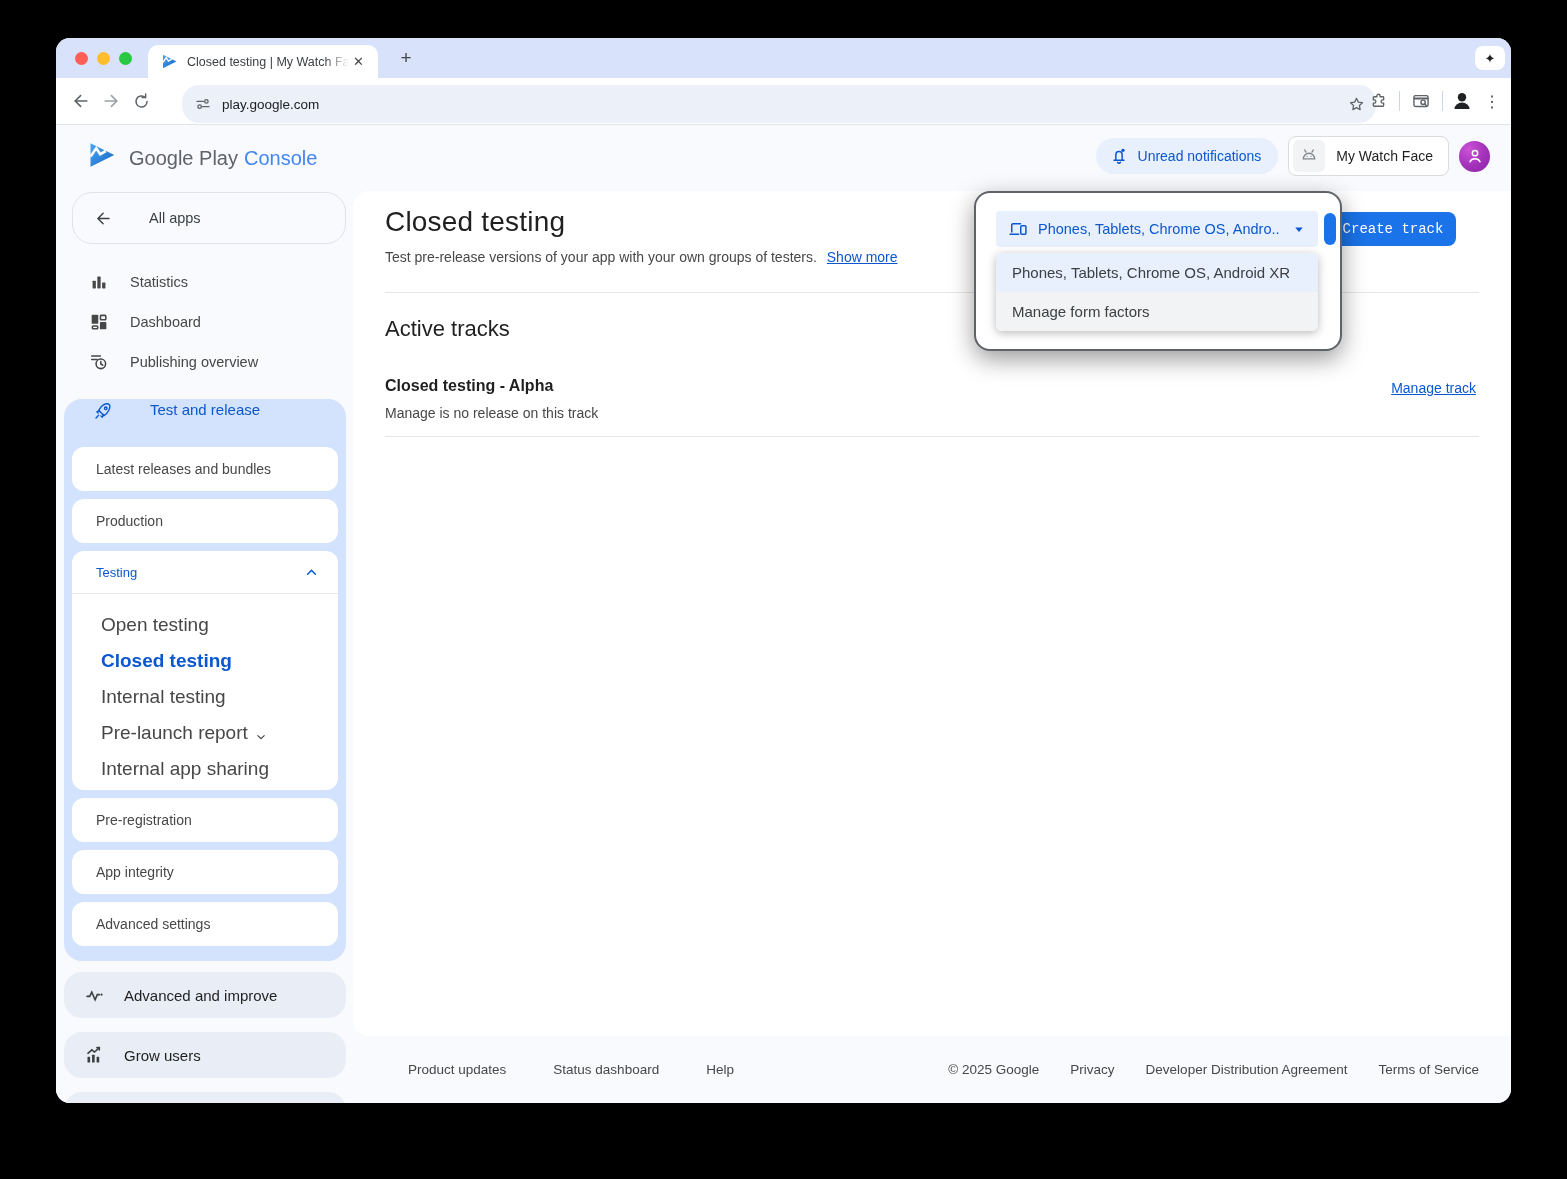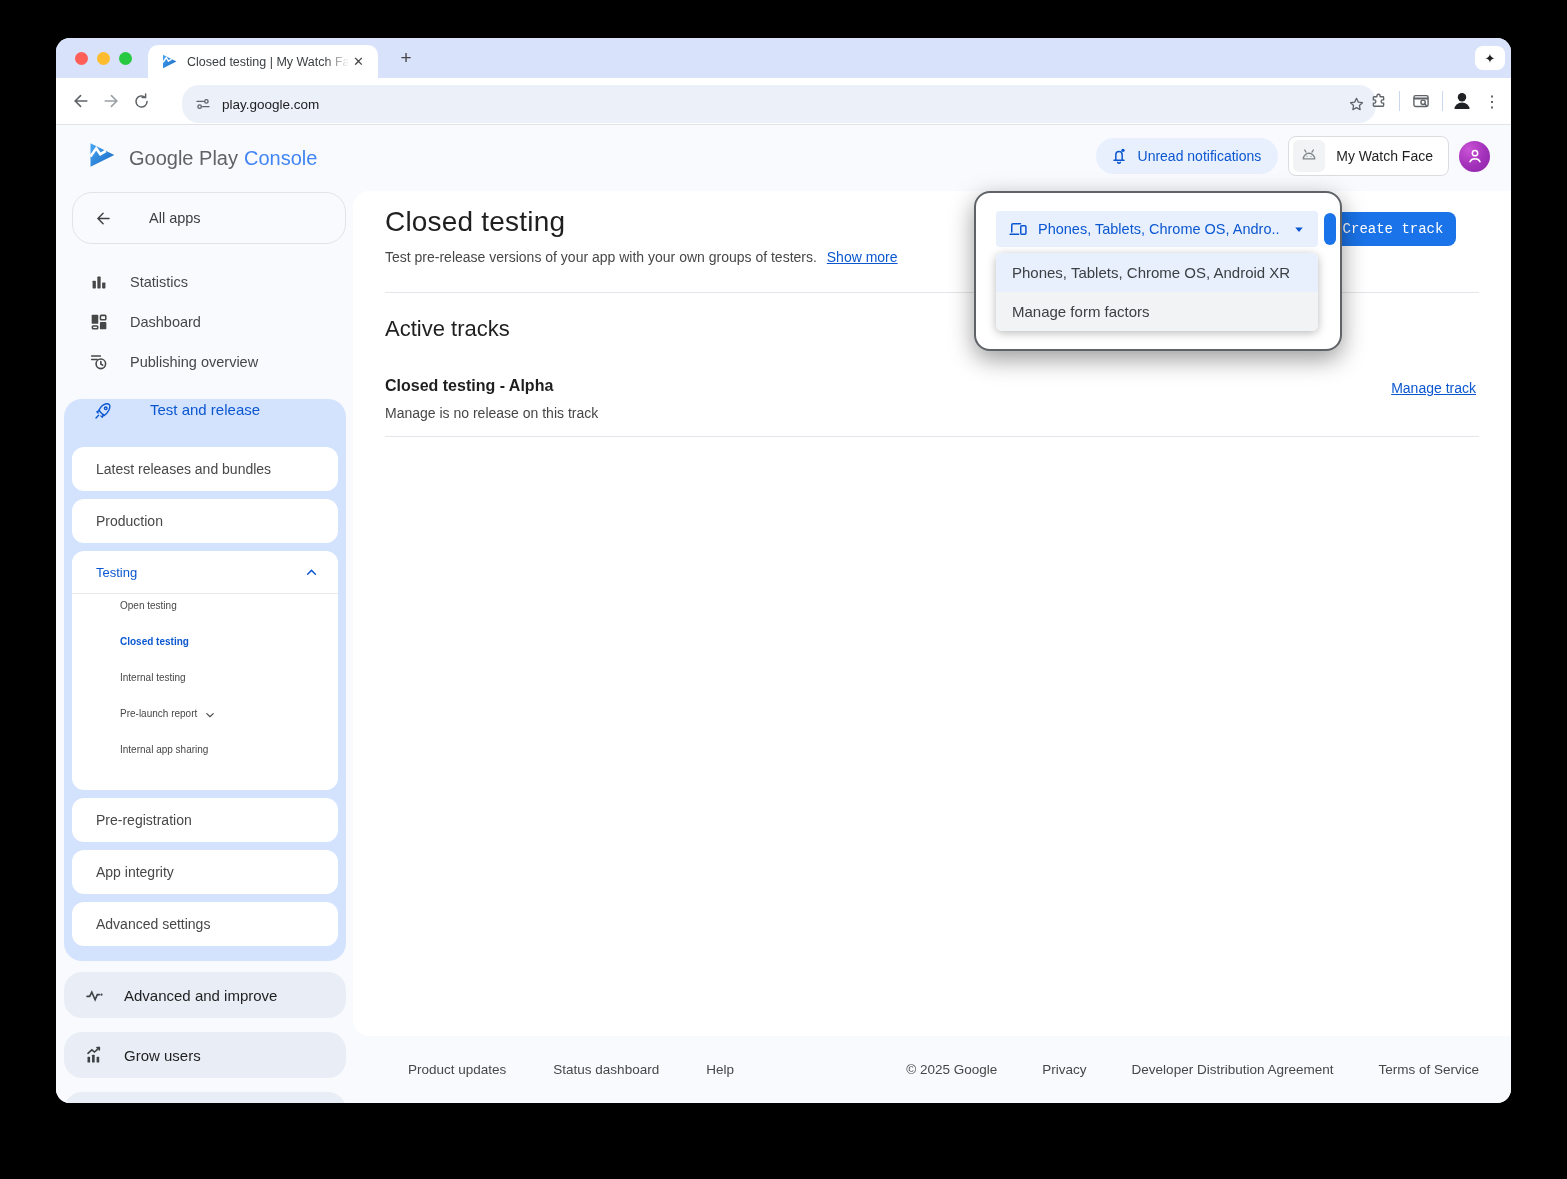"Open testing" .titem { align-items: flex-start -> flex-end; font-size: 10px -> 19px; padding-left: 48px -> 29px }
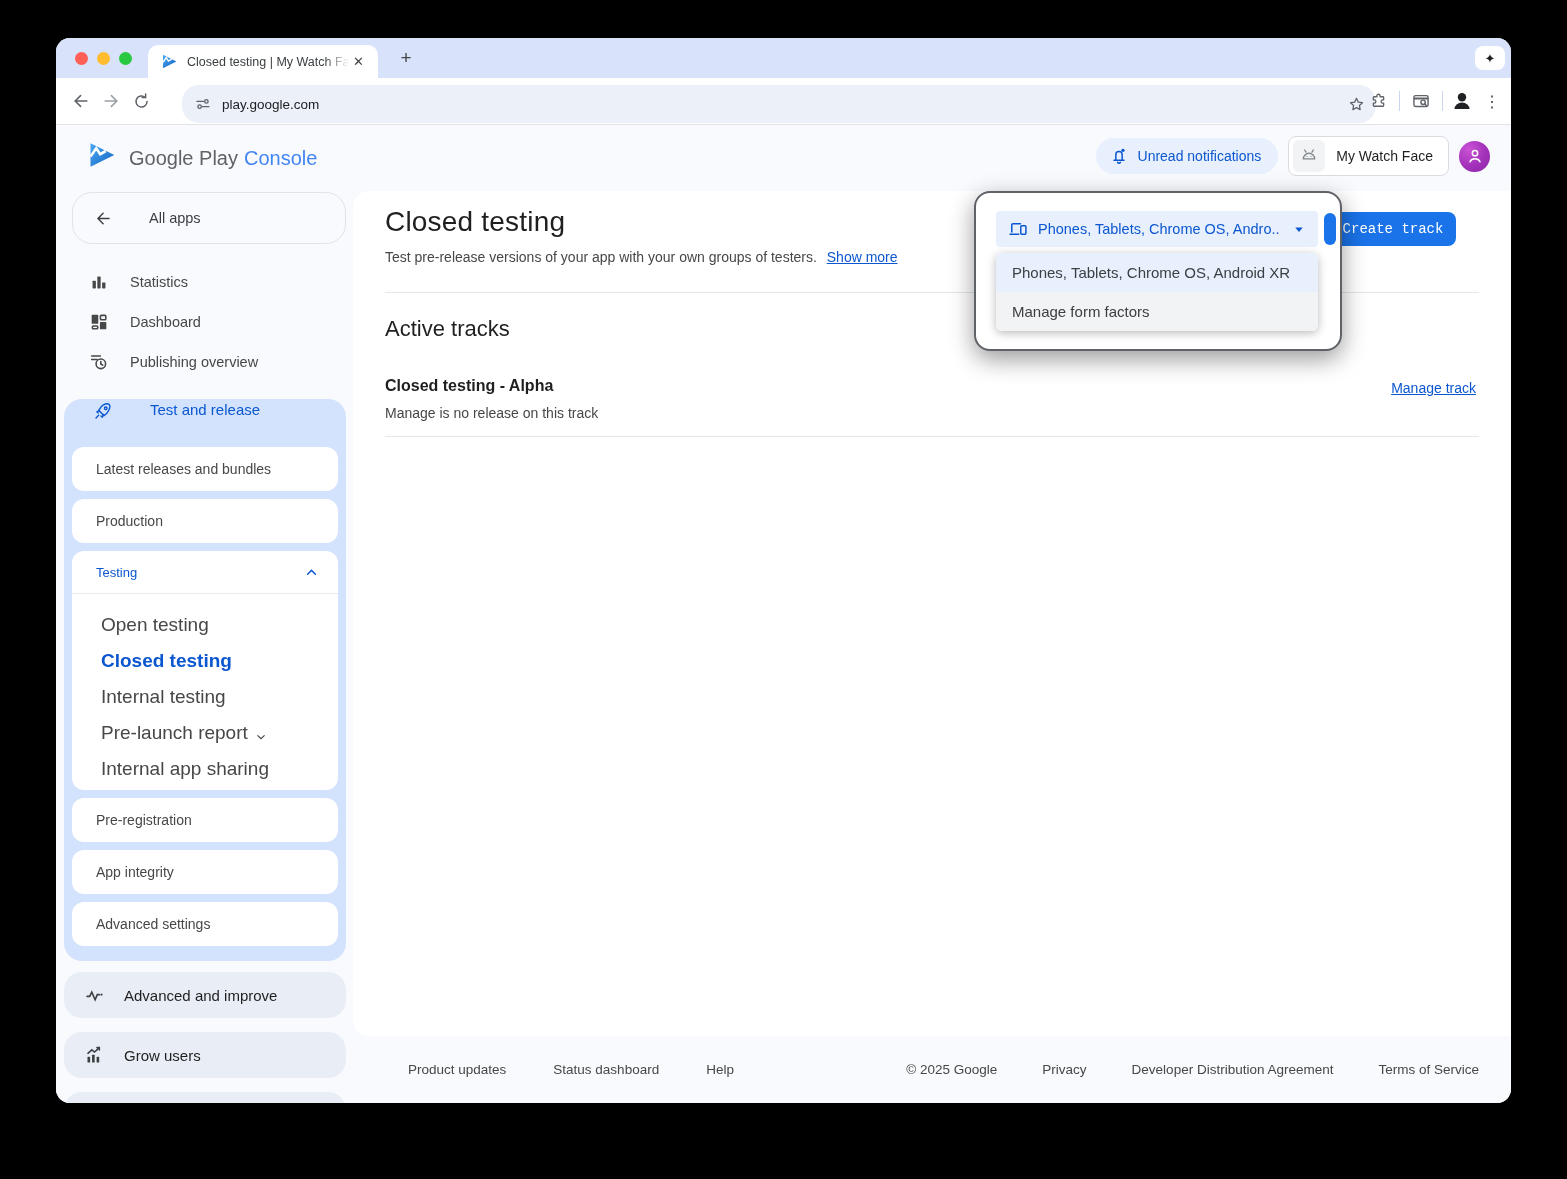"© 2025 Google" .footer .fright { gap: 45px -> 31px }
